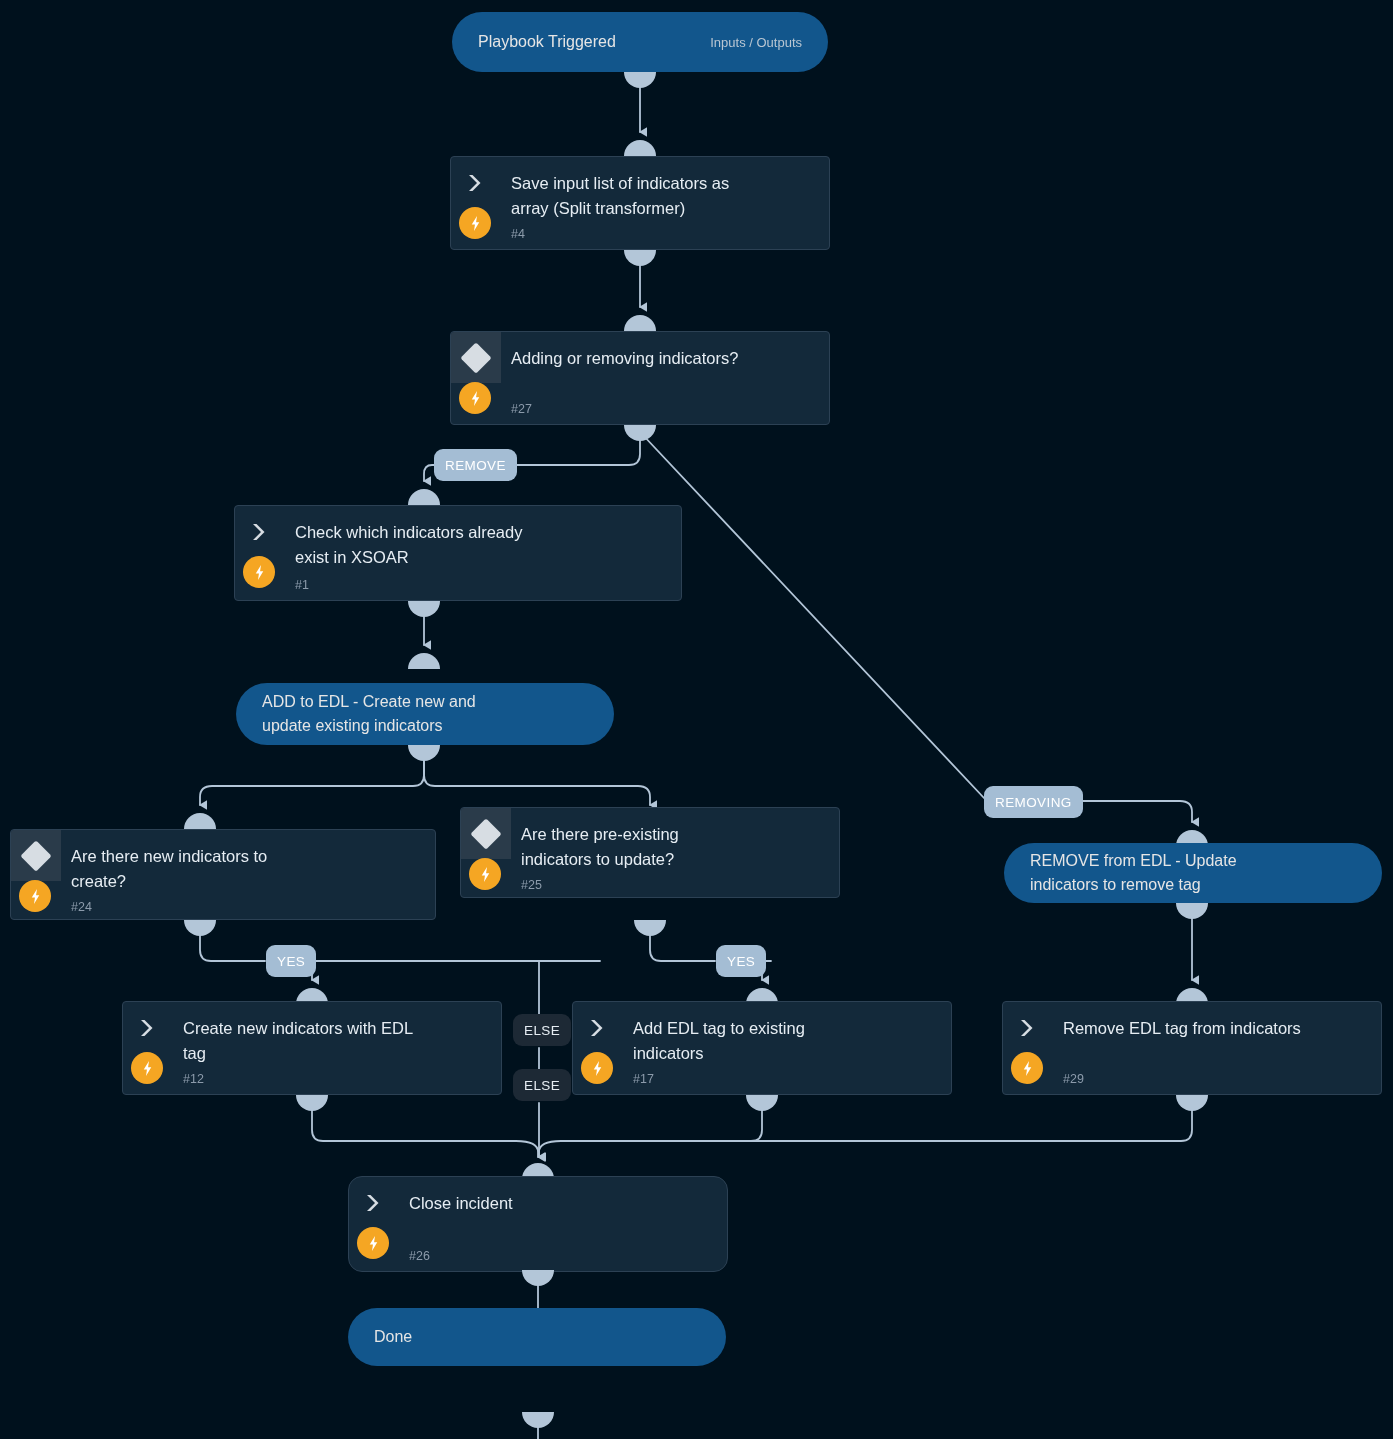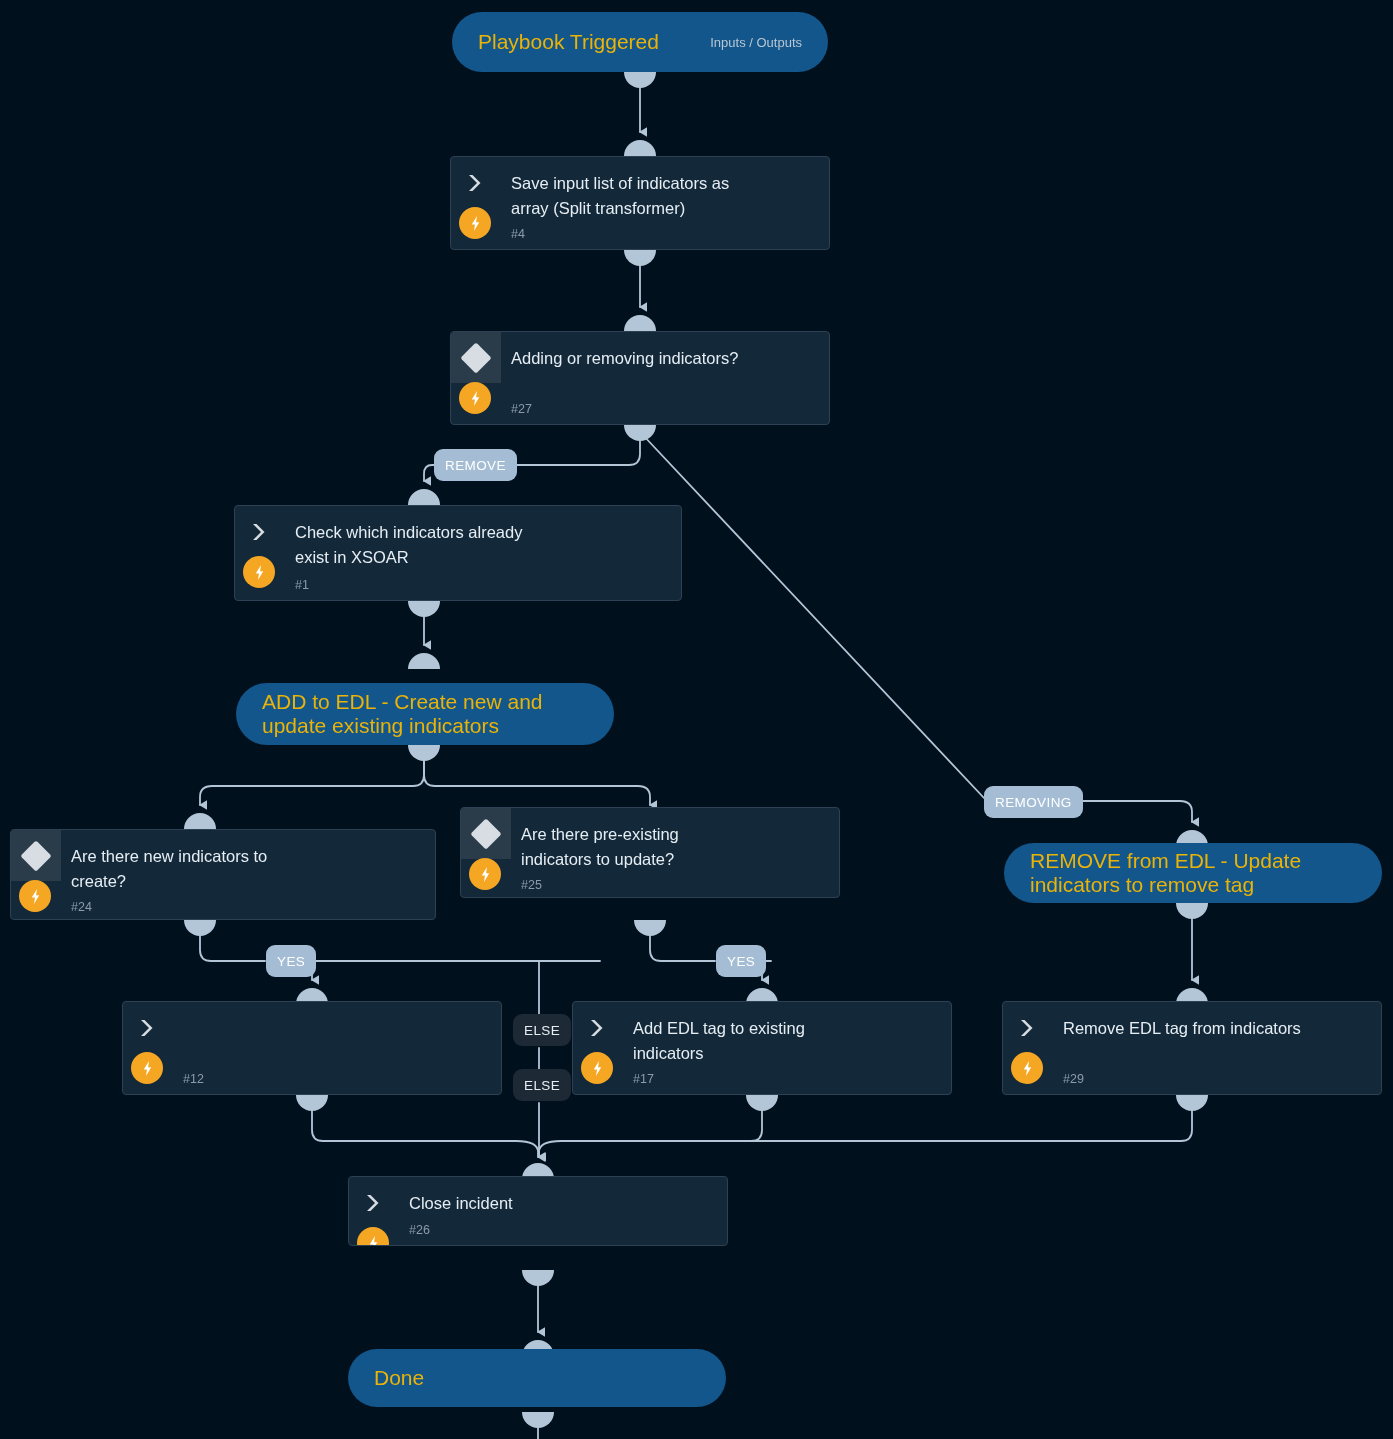"Playbook Triggered" .pill .pill-title { color: #eab308 -> #e5e5e5; font-size: 21px -> 16px }
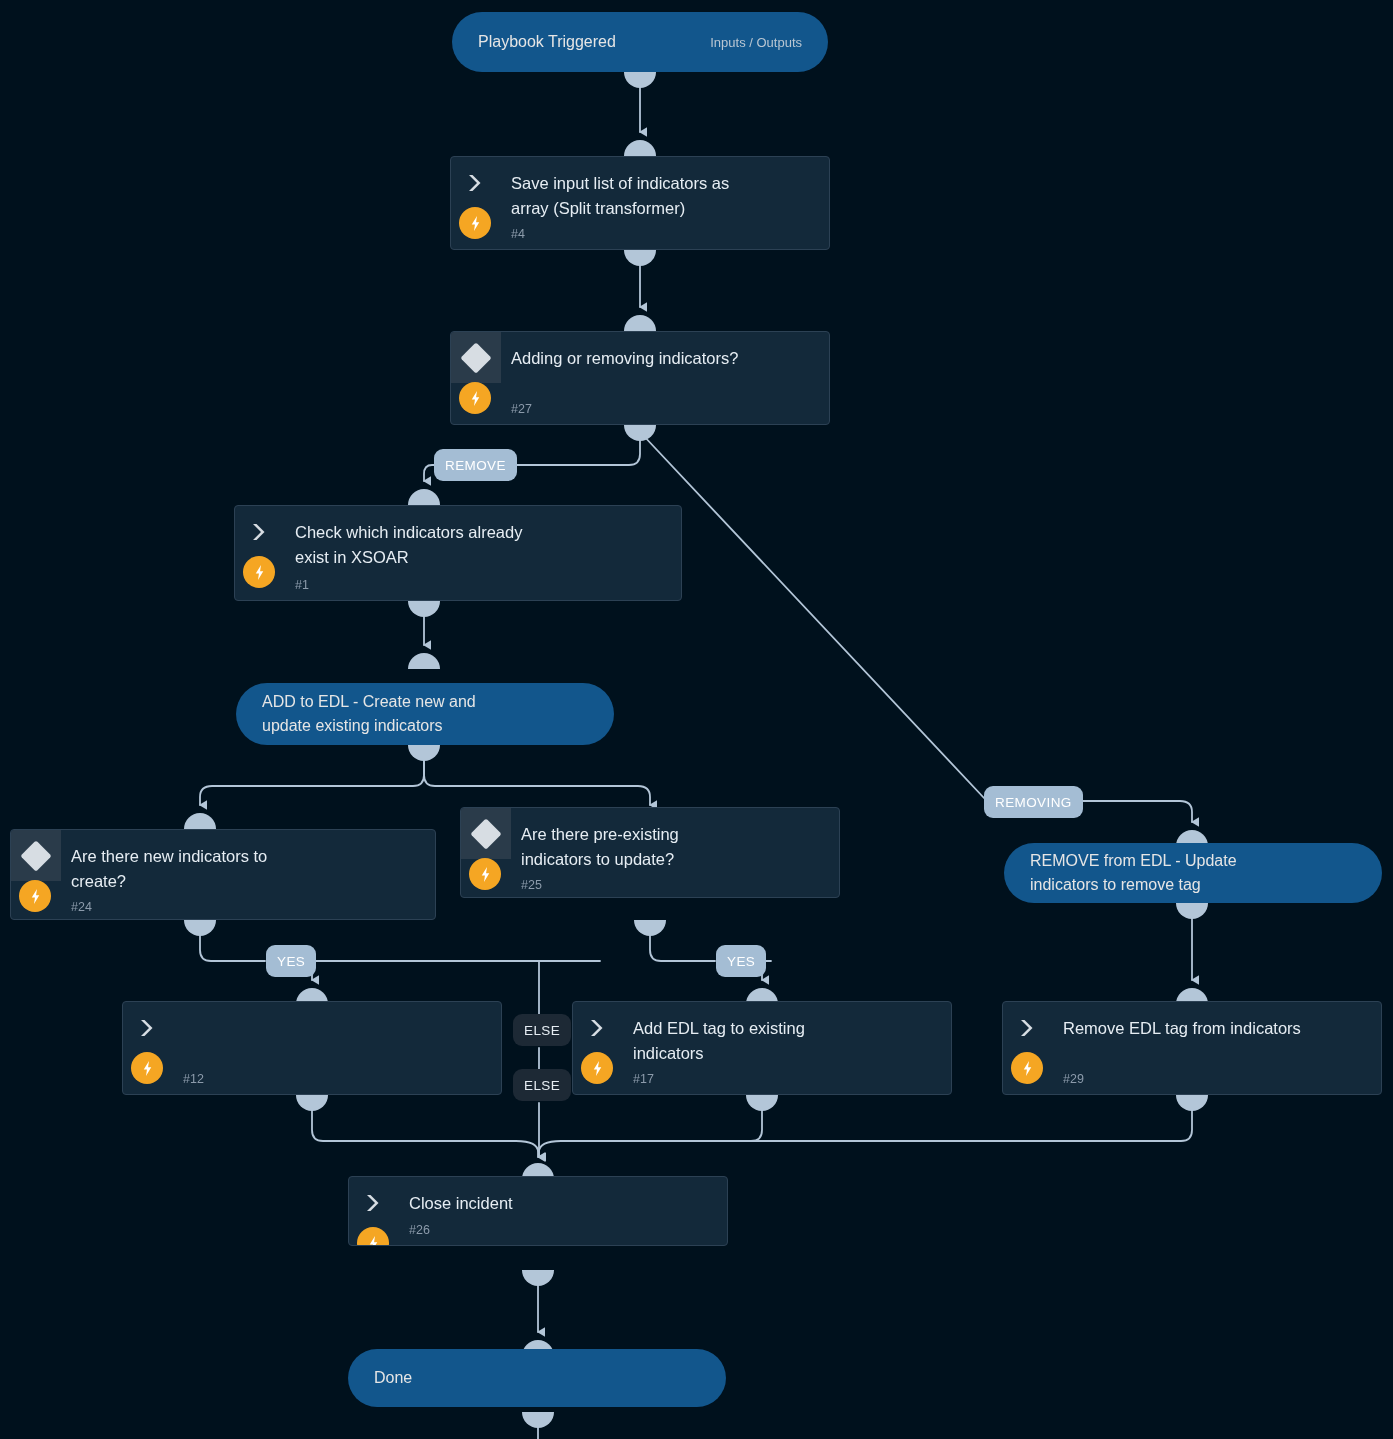"Create new indicators with EDL" div.title { html: none -> <div>Create new indicators with EDL tag</div> }
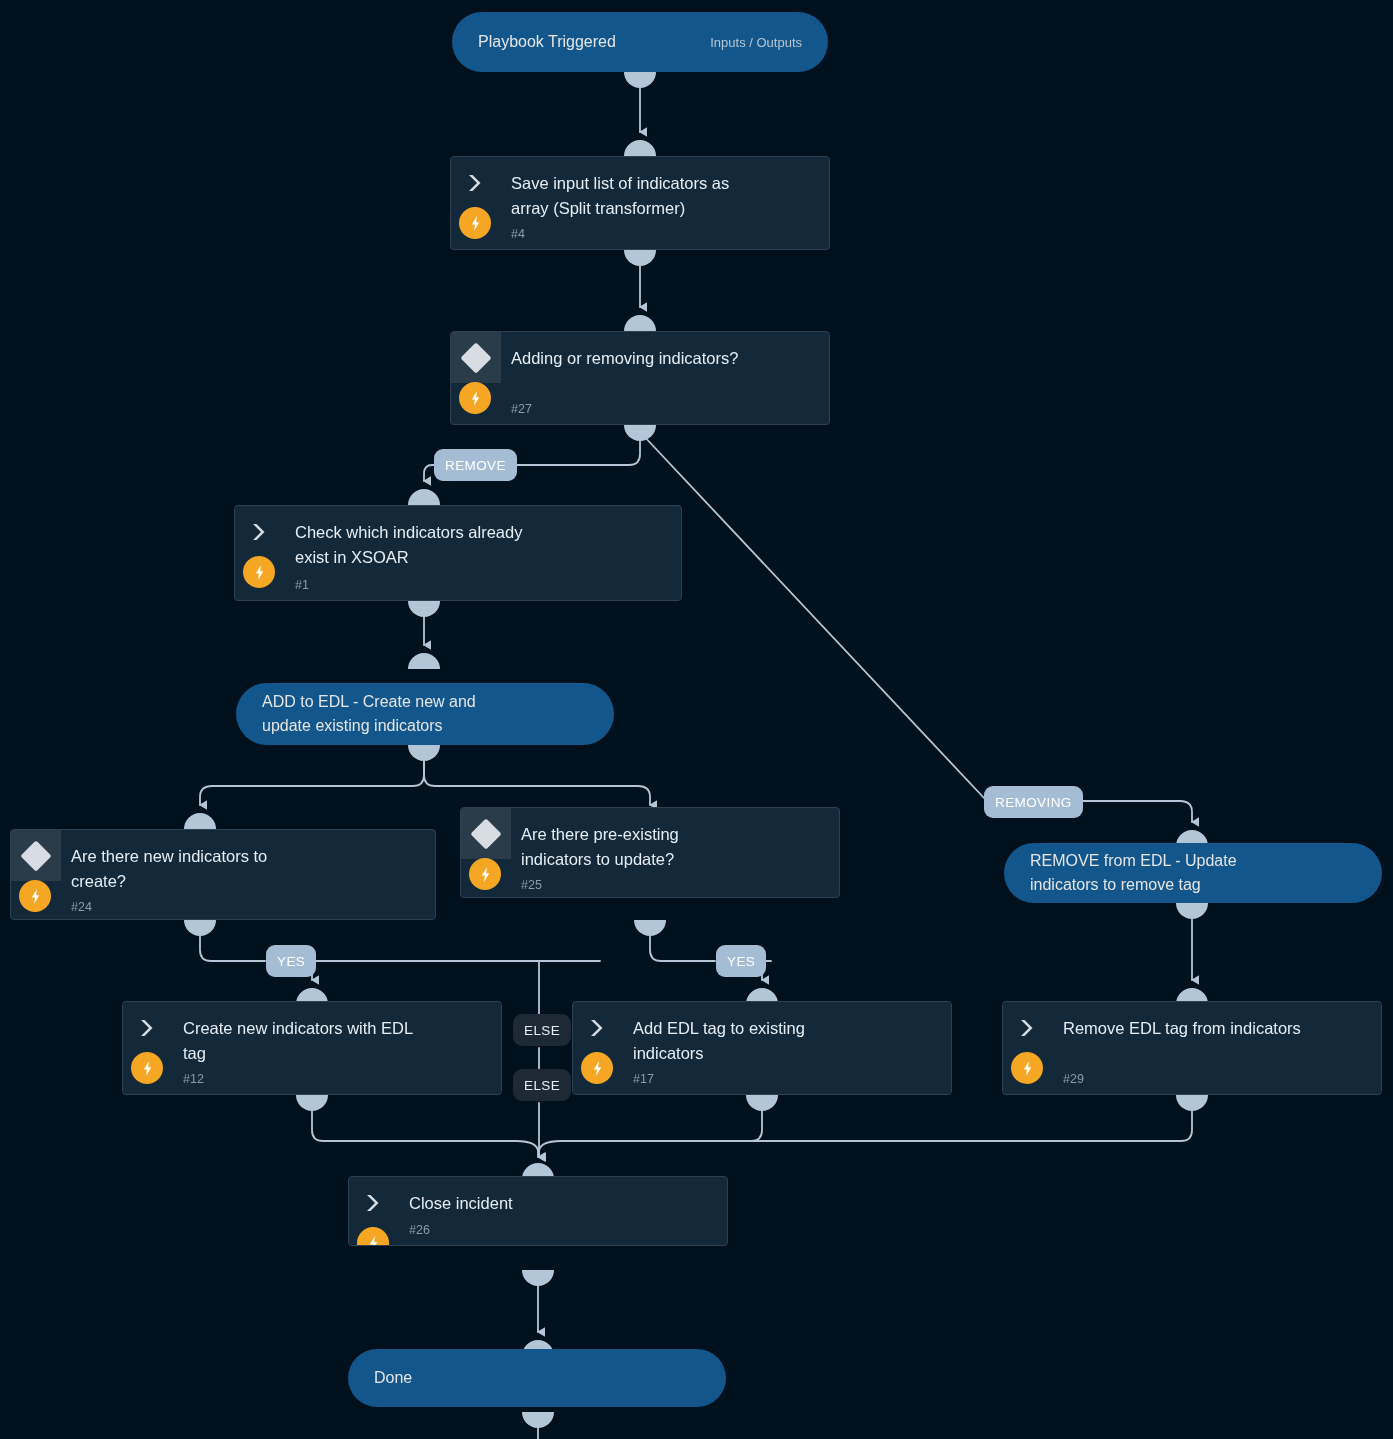"Close incident" div.node { border-radius: none -> 14px; height: 70px -> 96px }
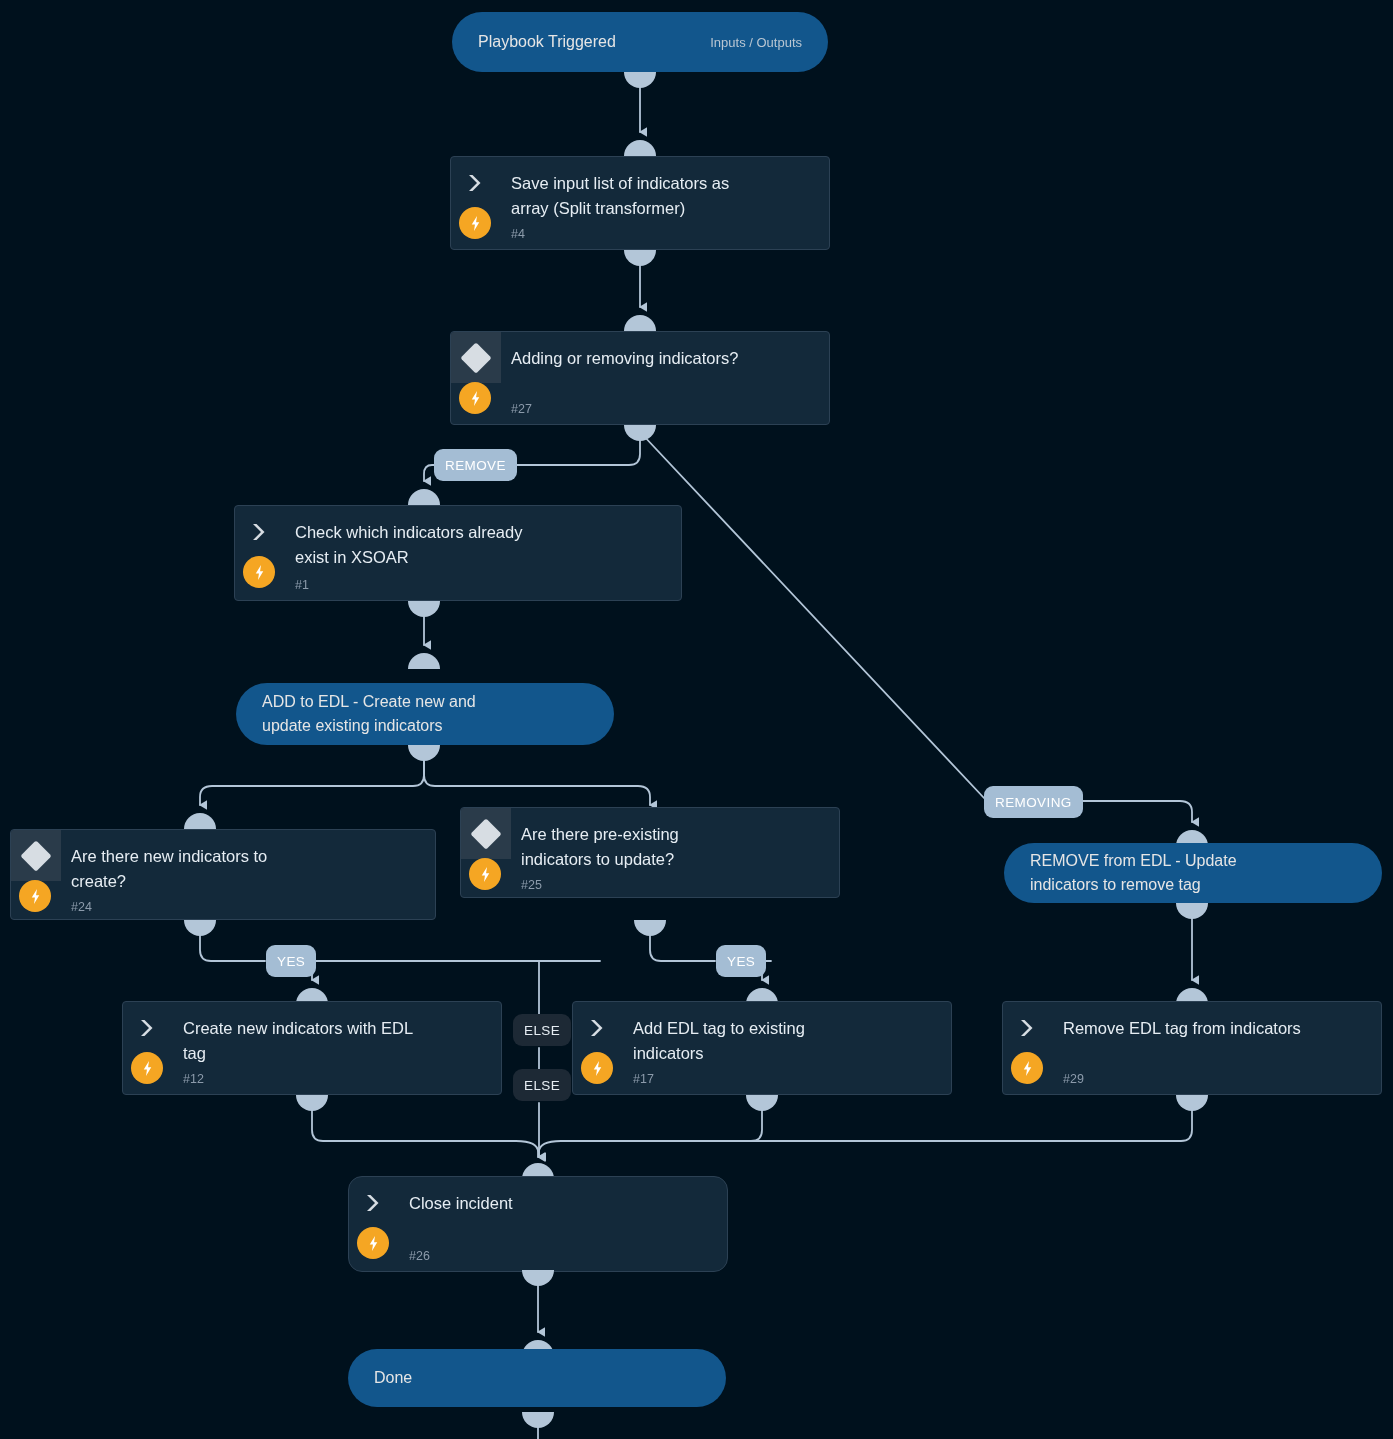"Done" div.node { top: 1349px -> 1308px }
